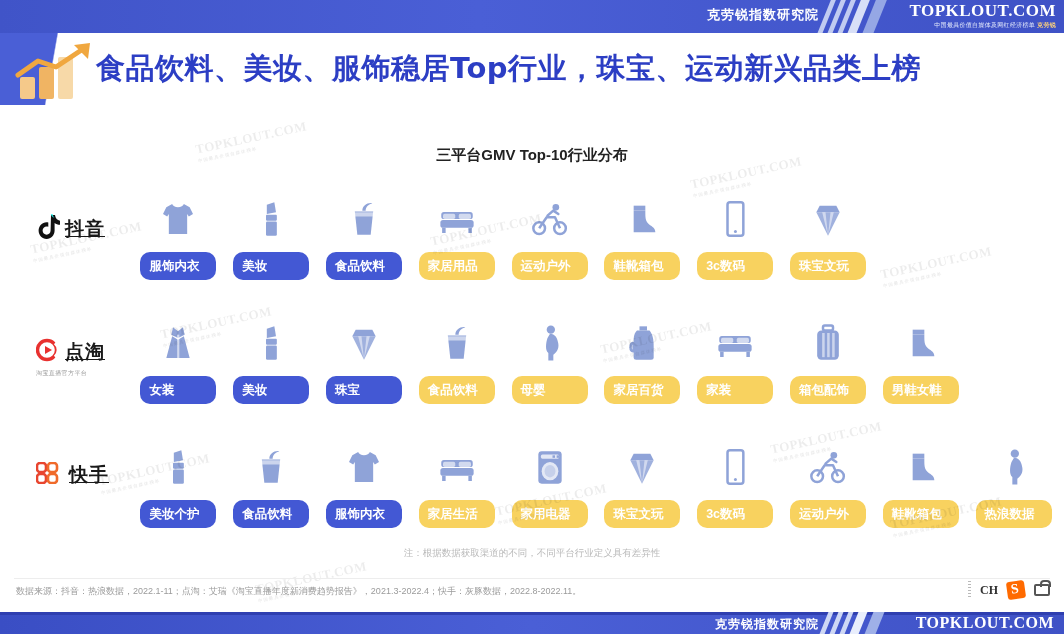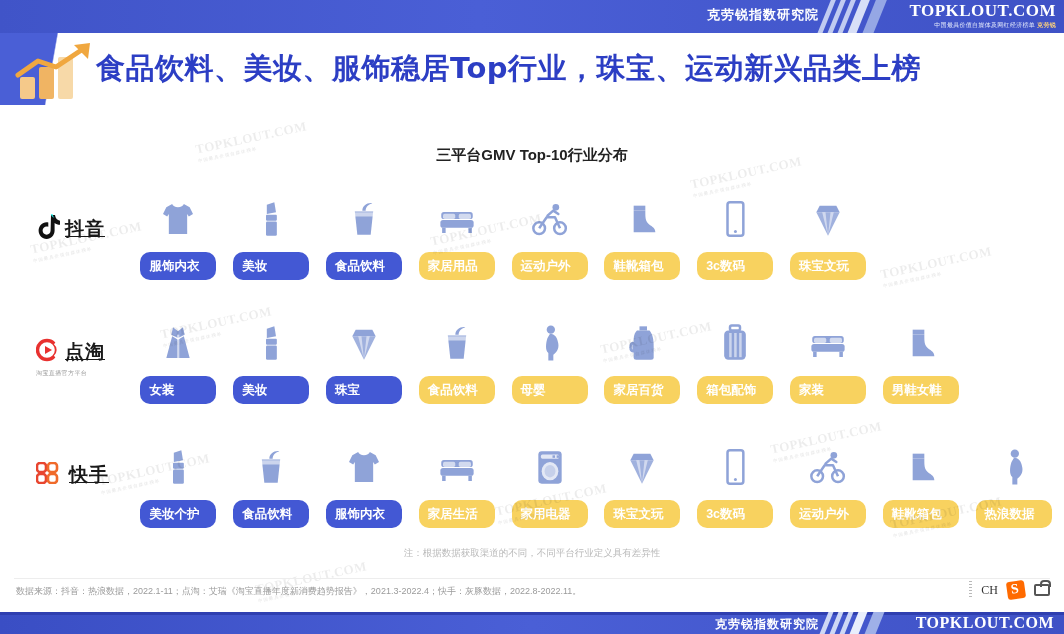"箱包配饰" div.cell { order: before "家装" -> after "家装" }
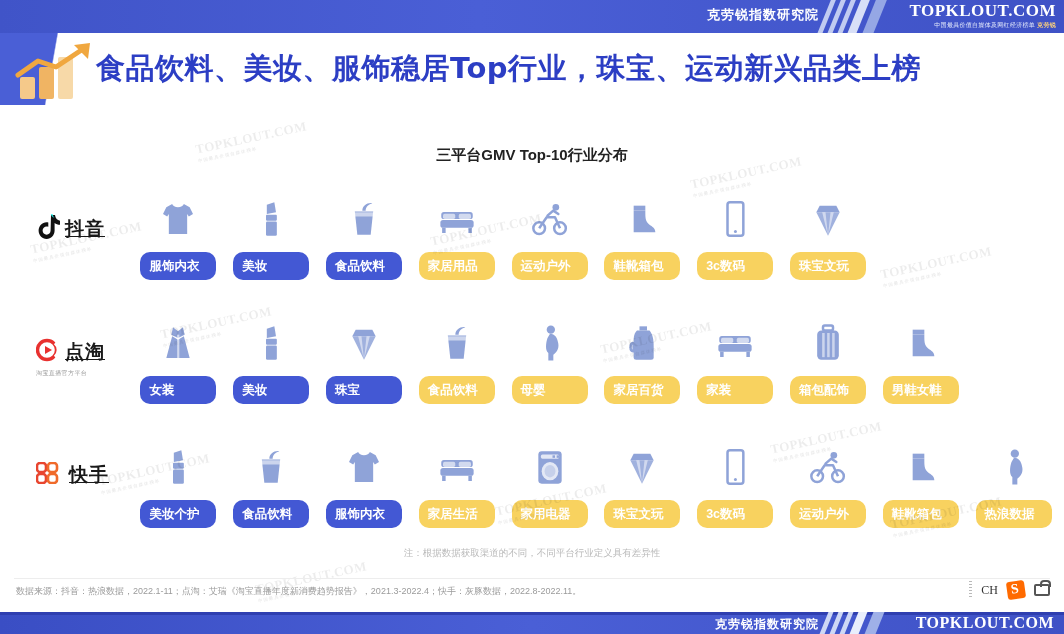"CH" .ime .ch { font-weight: normal -> bold }
